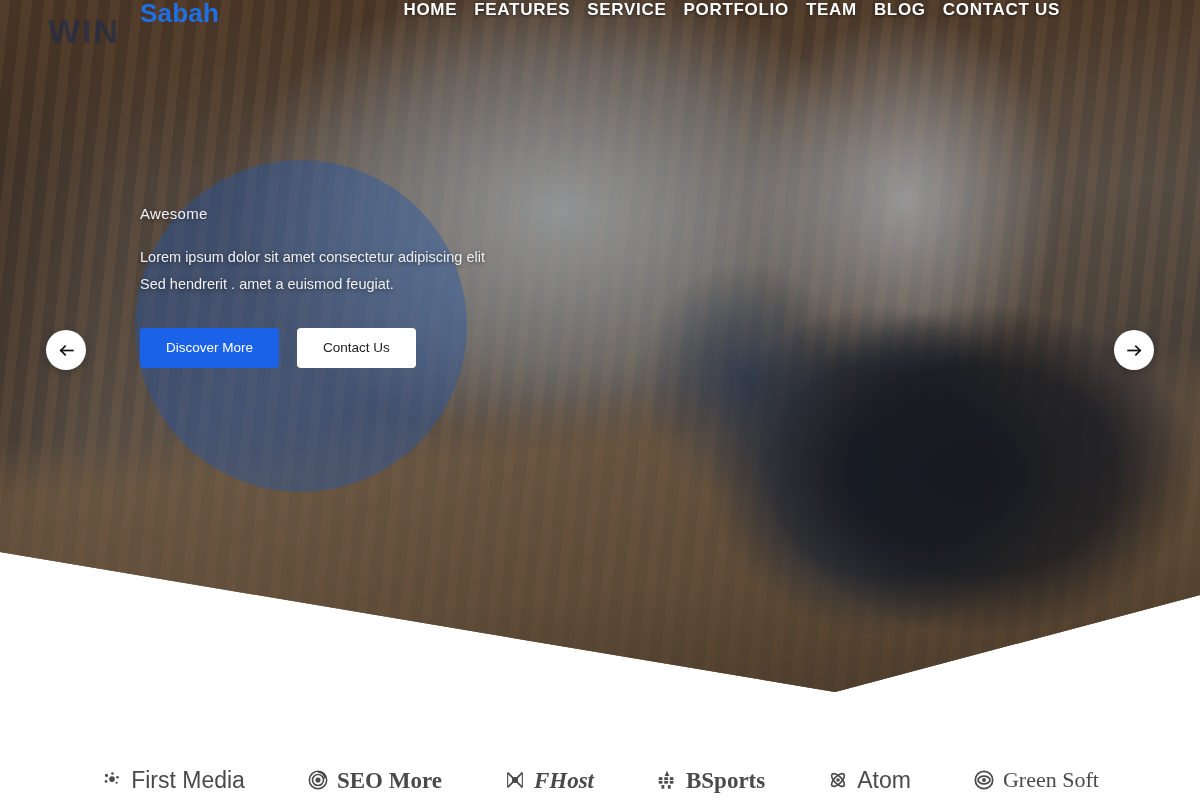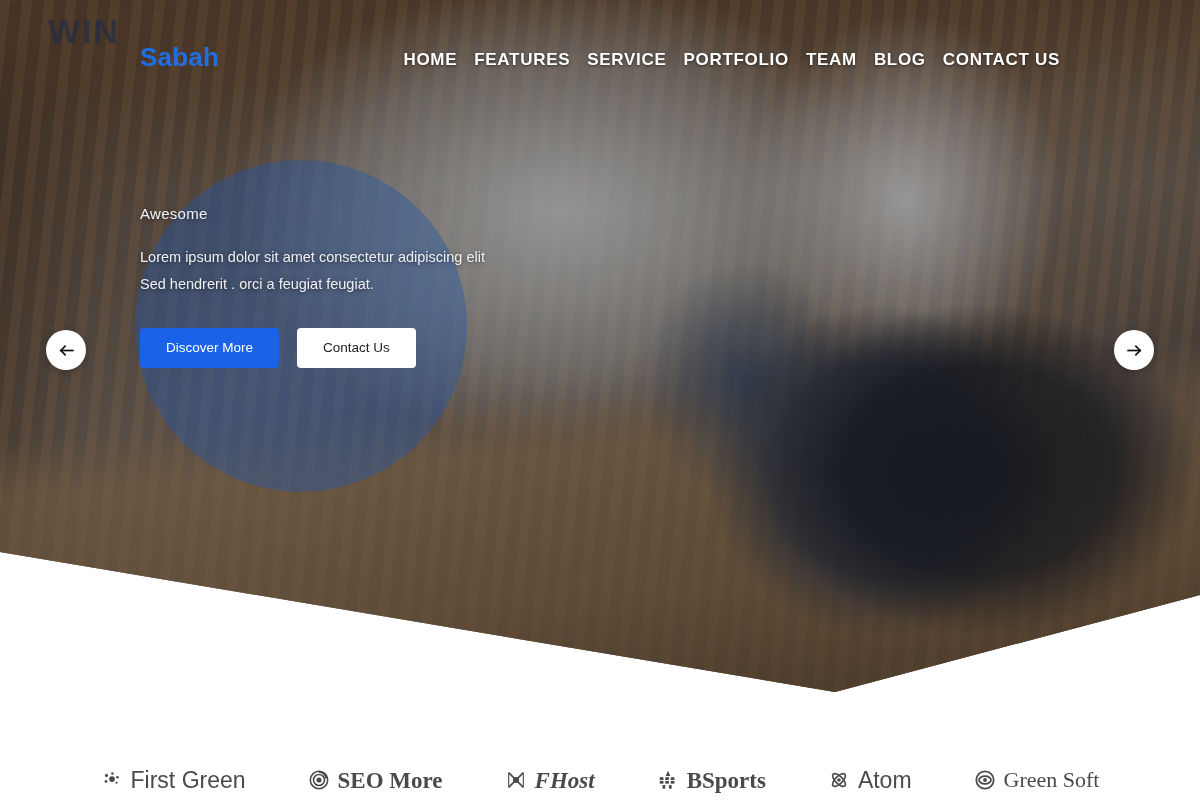"Sabah" .header { align-items: flex-end -> flex-start }
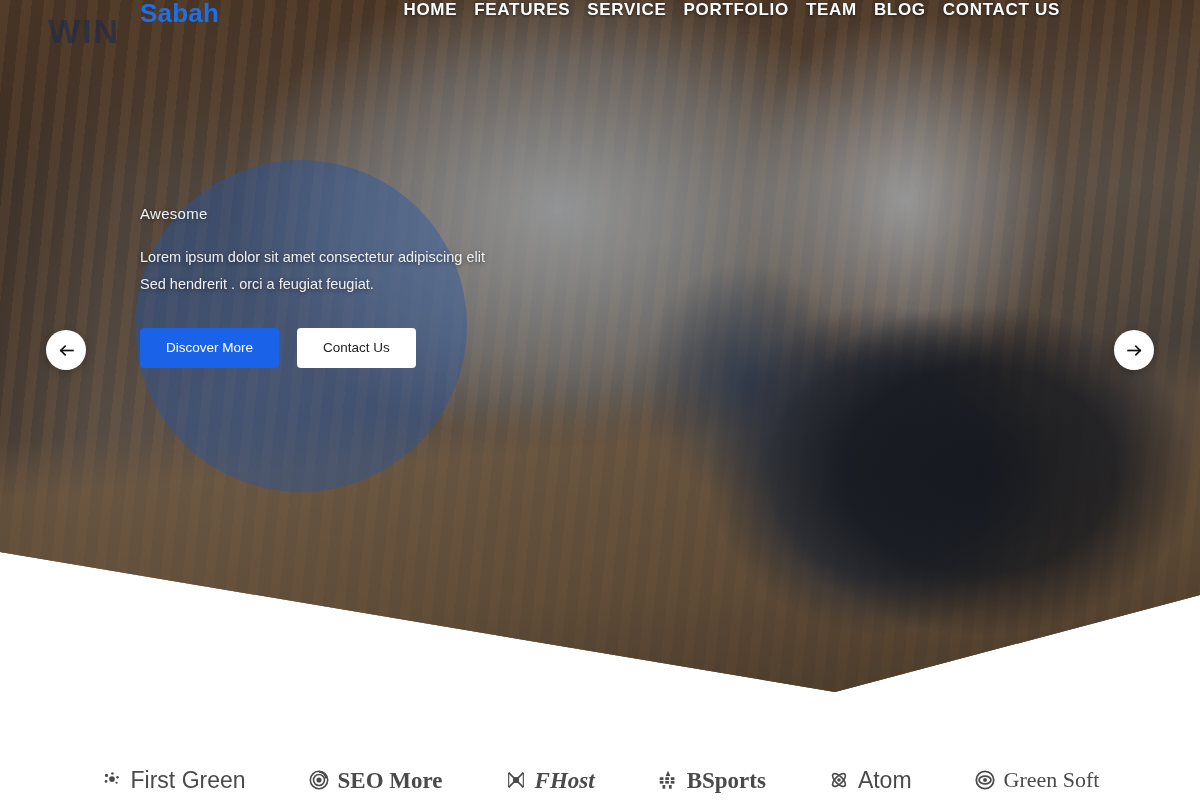"Sed hendrerit . orci a" span { text: orci a feugiat -> amet a euismod }
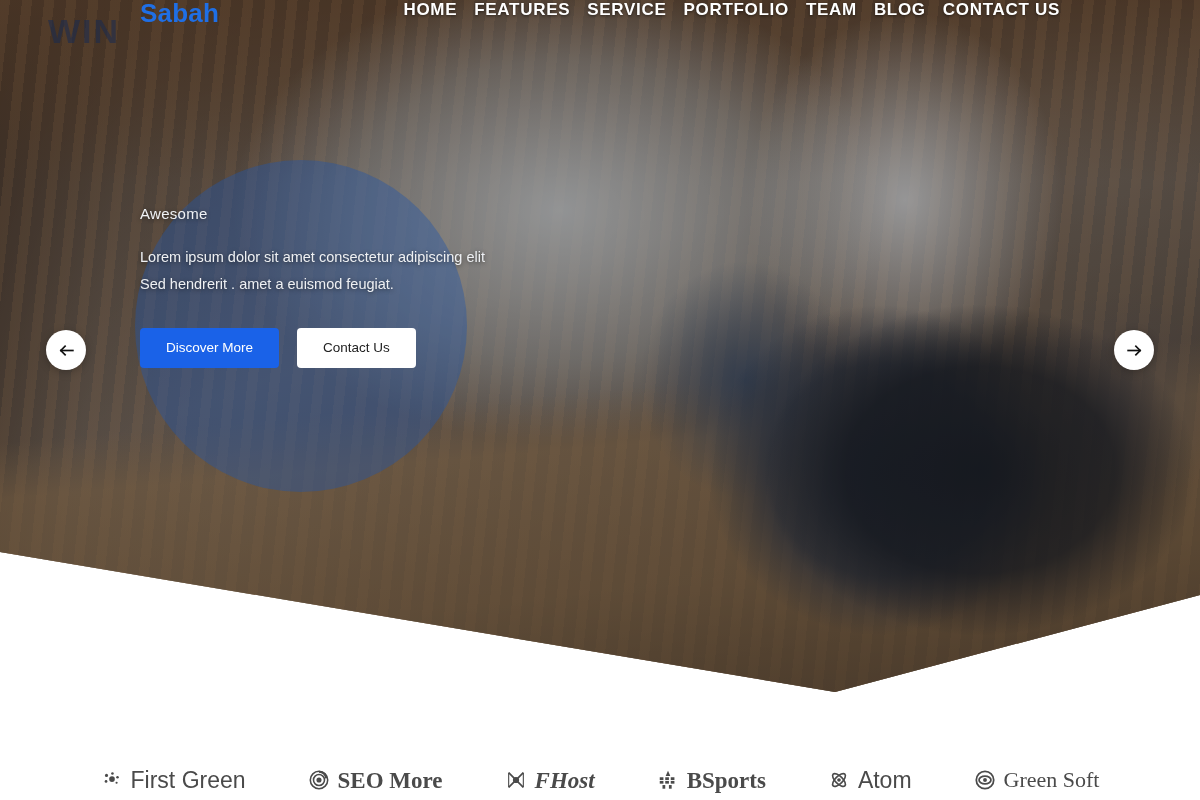"First Green" span.brand-name { text: Green -> Media }
